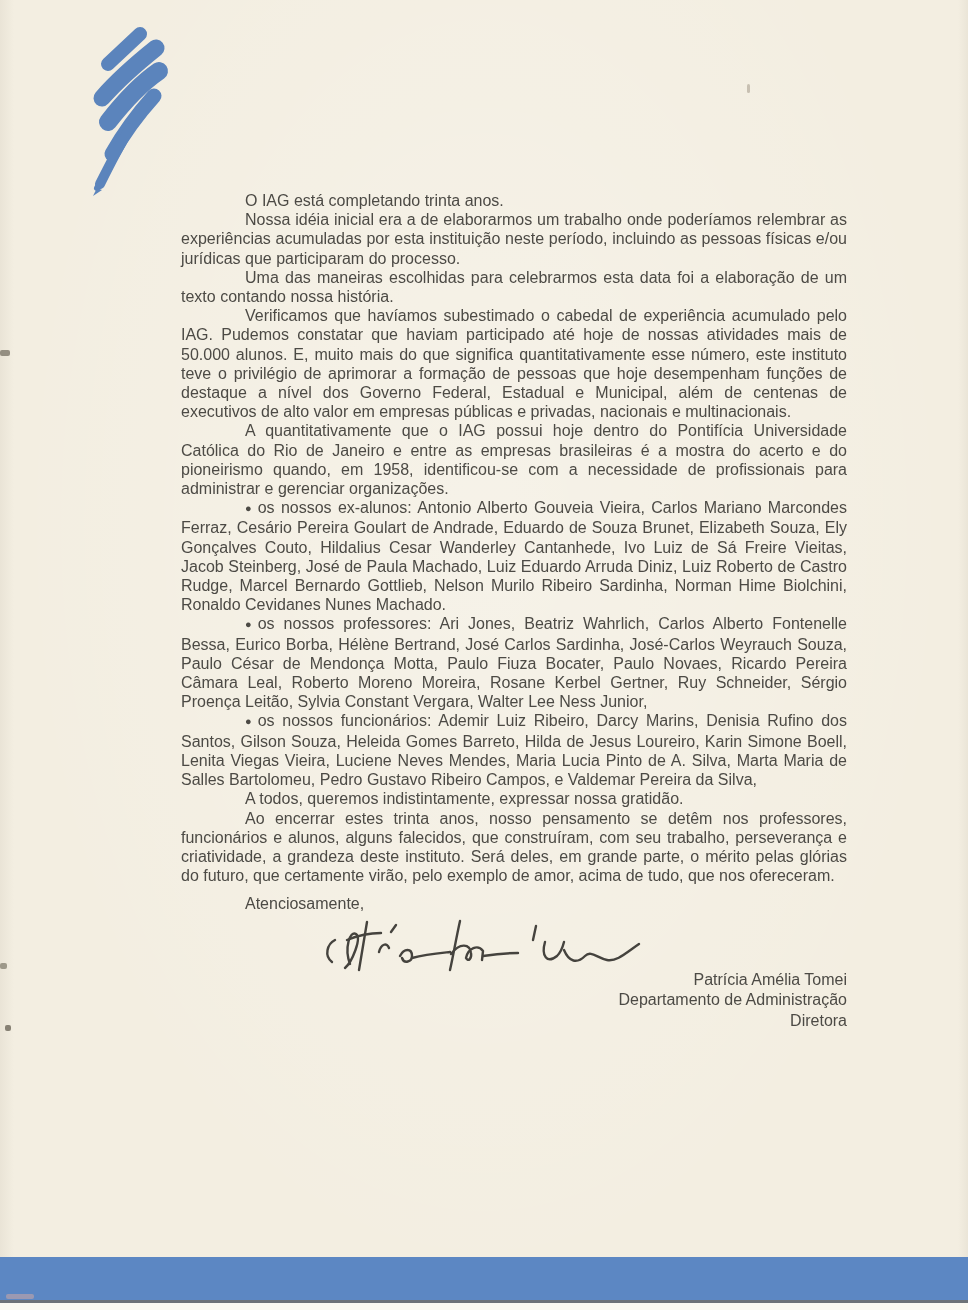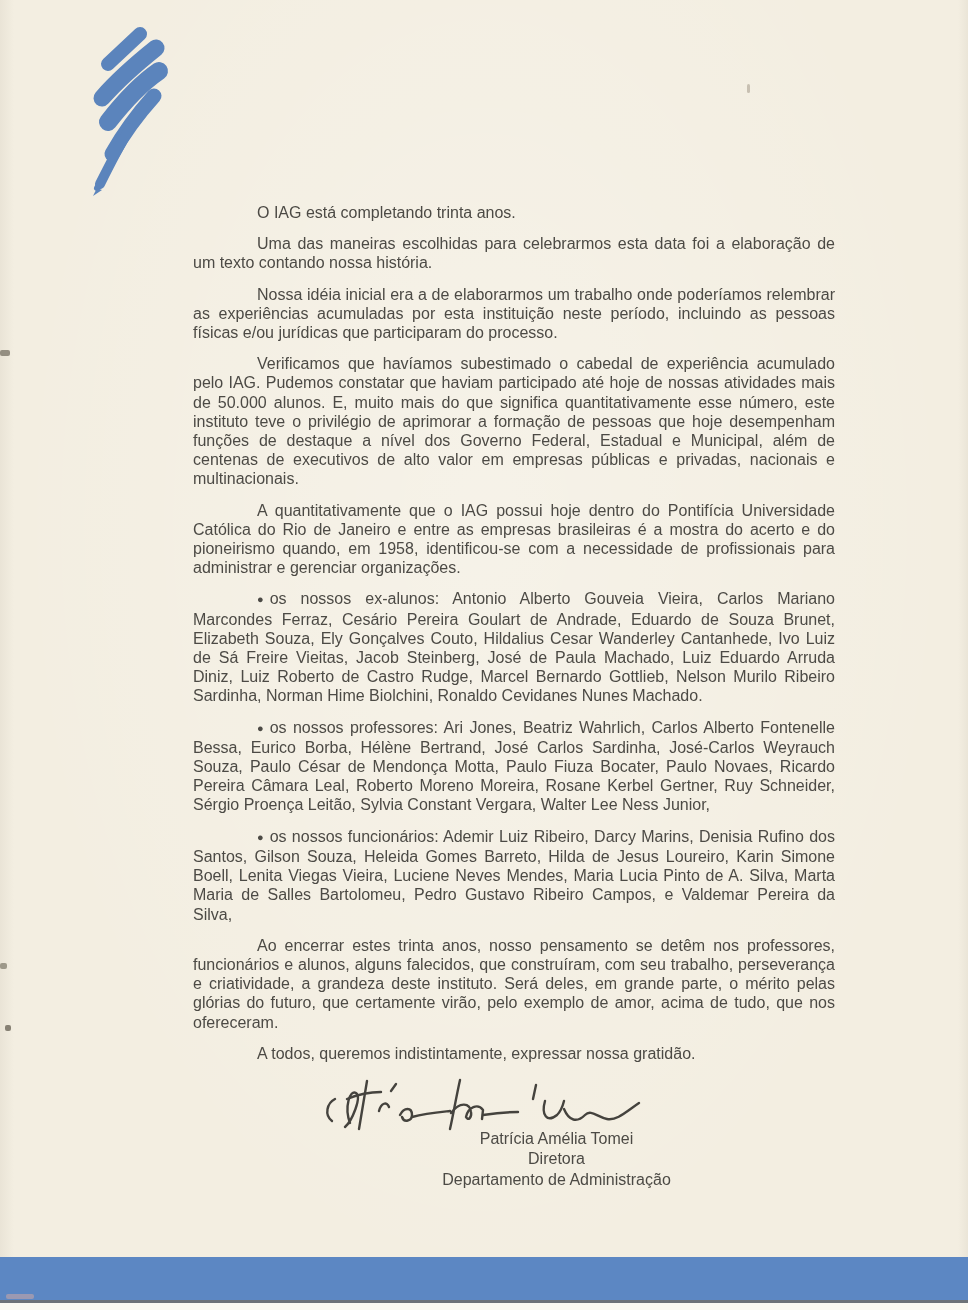"O IAG está completando trinta" .letter p { margin: 12px -> 0 }
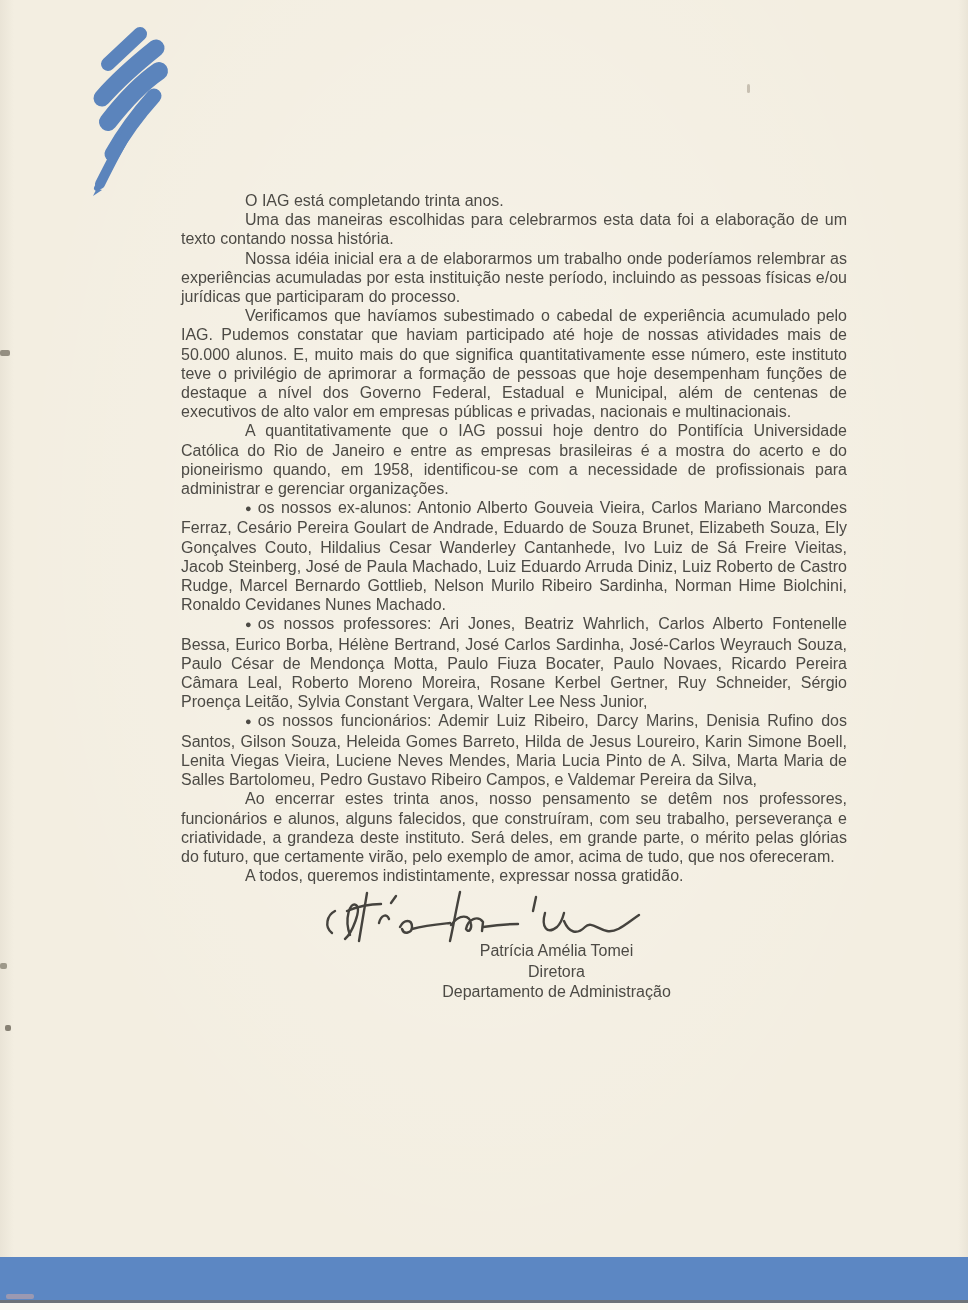"Uma das maneiras escolhidas para" p { order: before "Nossa idéia inicial era a" -> after "Nossa idéia inicial era a" }
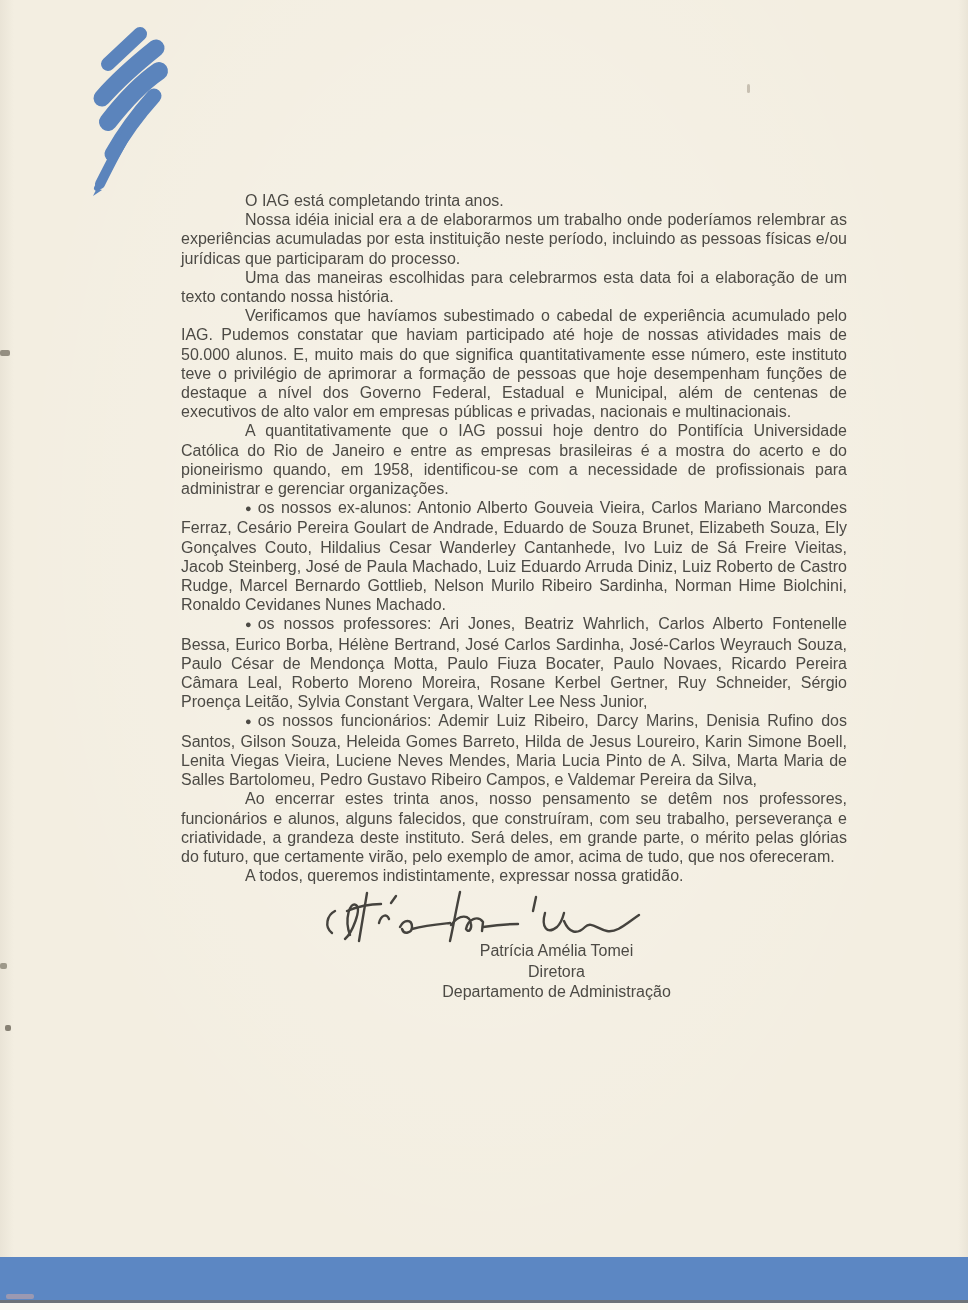"Ao encerrar estes trinta anos," p { order: before "A todos, queremos indistintamente," -> after "A todos, queremos indistintamente," }
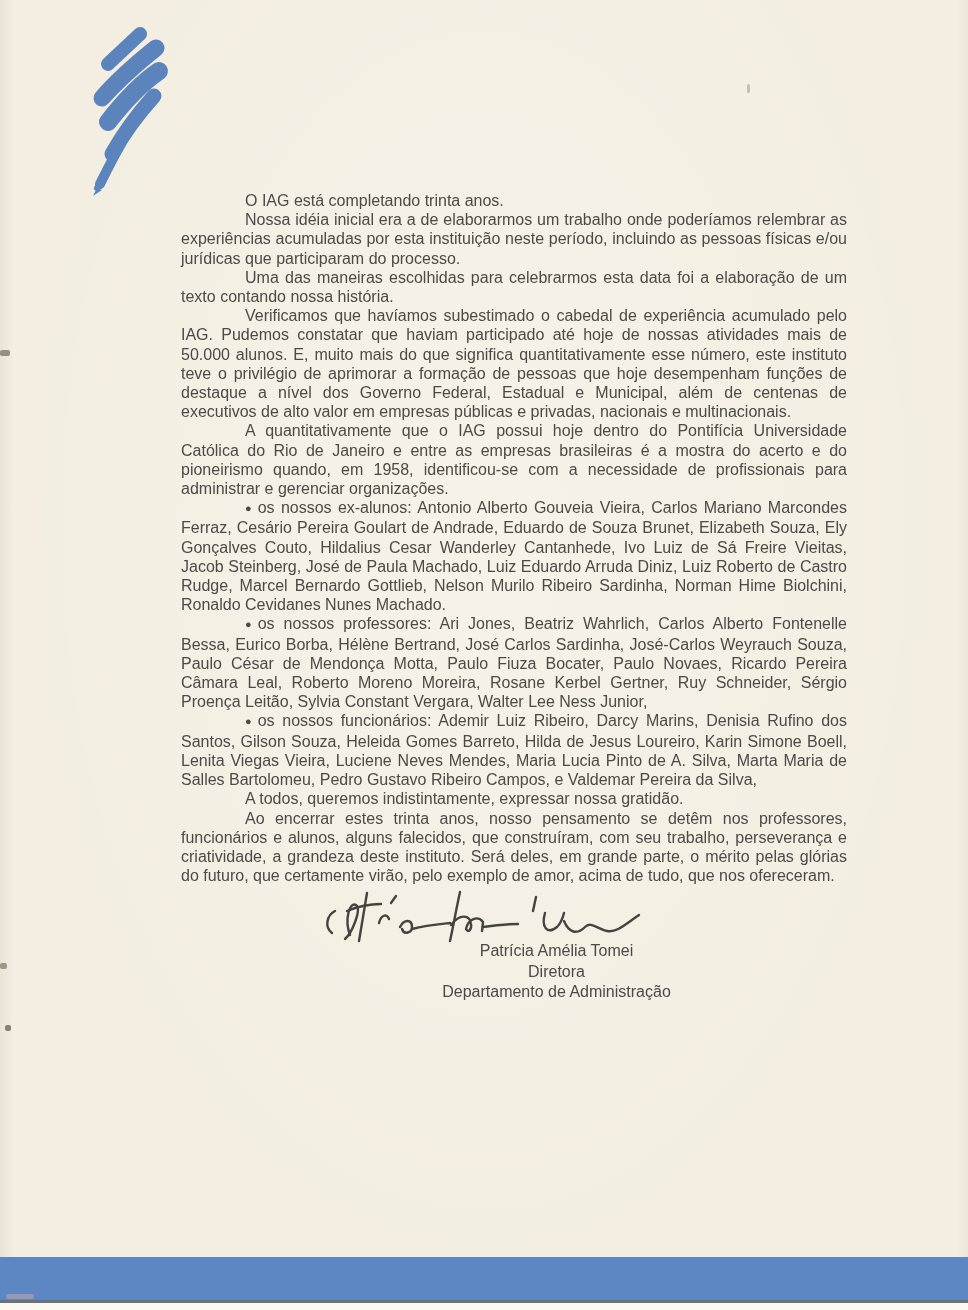"Atenciosamente," p.closing { html: none -> <p>Atenciosamente,</p> }
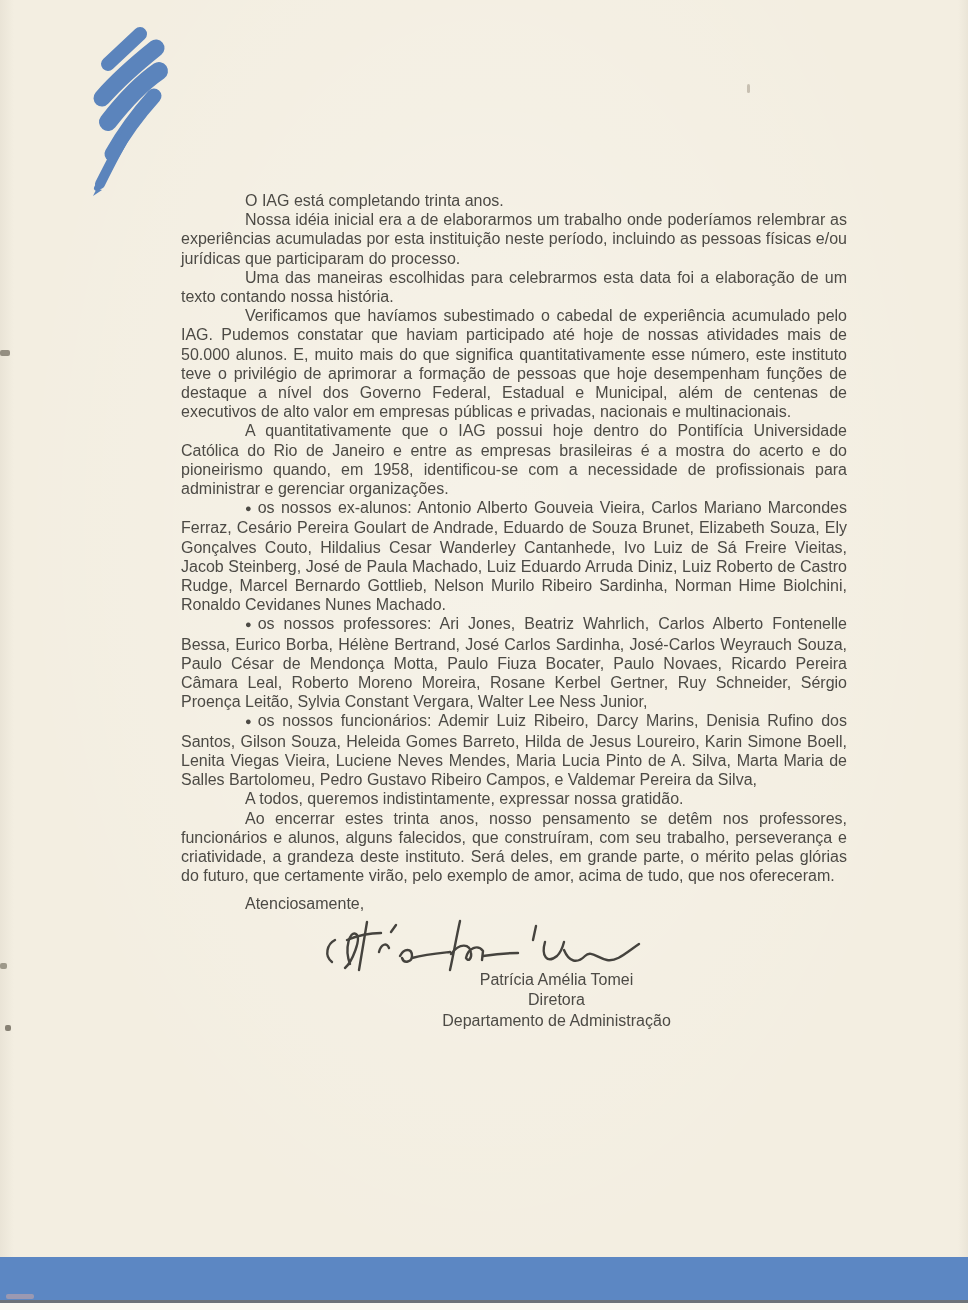"Patrícia Amélia Tomei" .sig-block { text-align: center -> right }
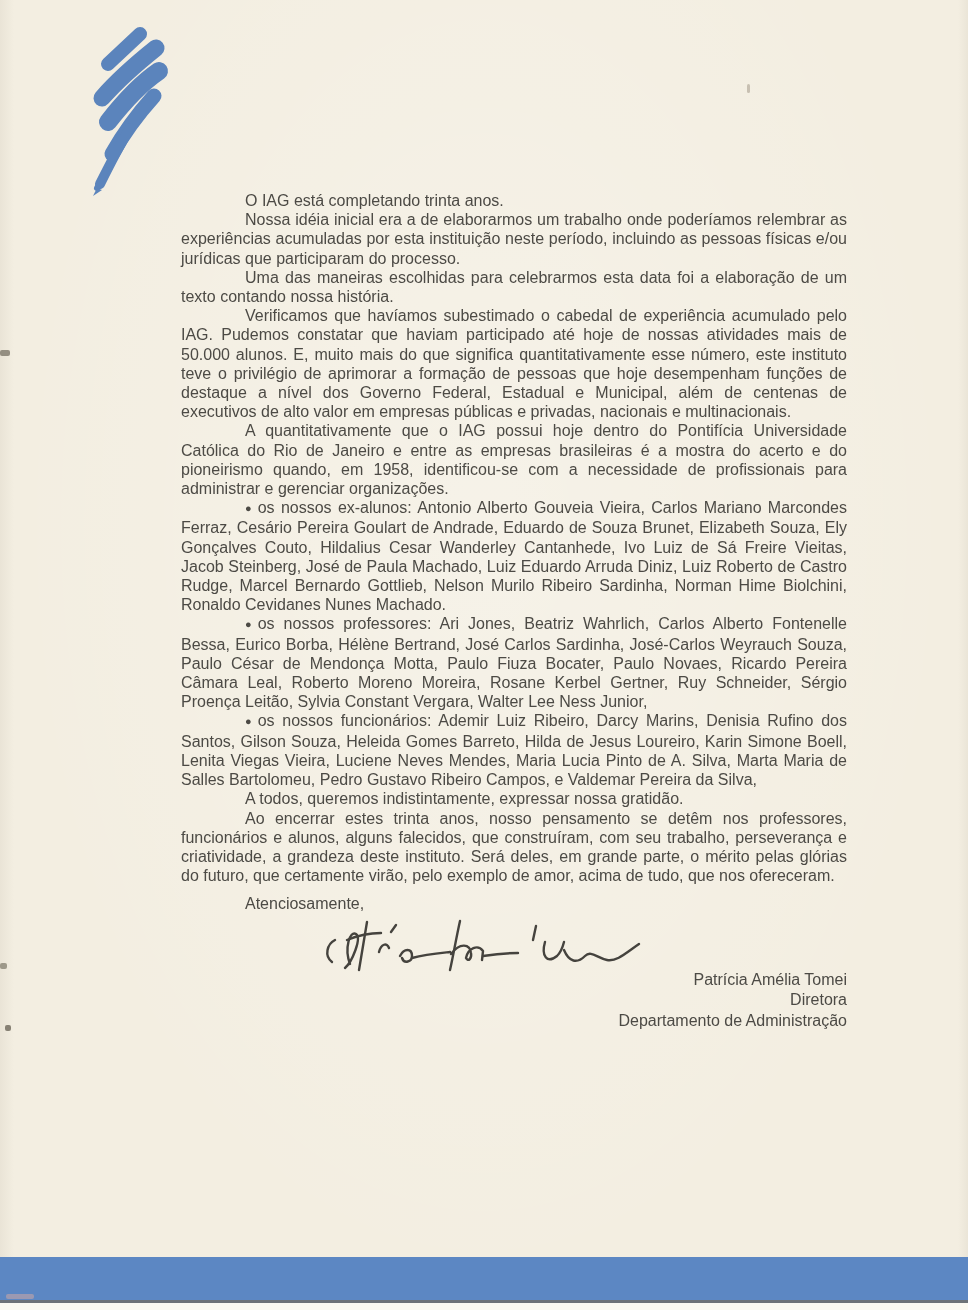"Diretora" div { order: before "Departamento de Administração" -> after "Departamento de Administração" }
